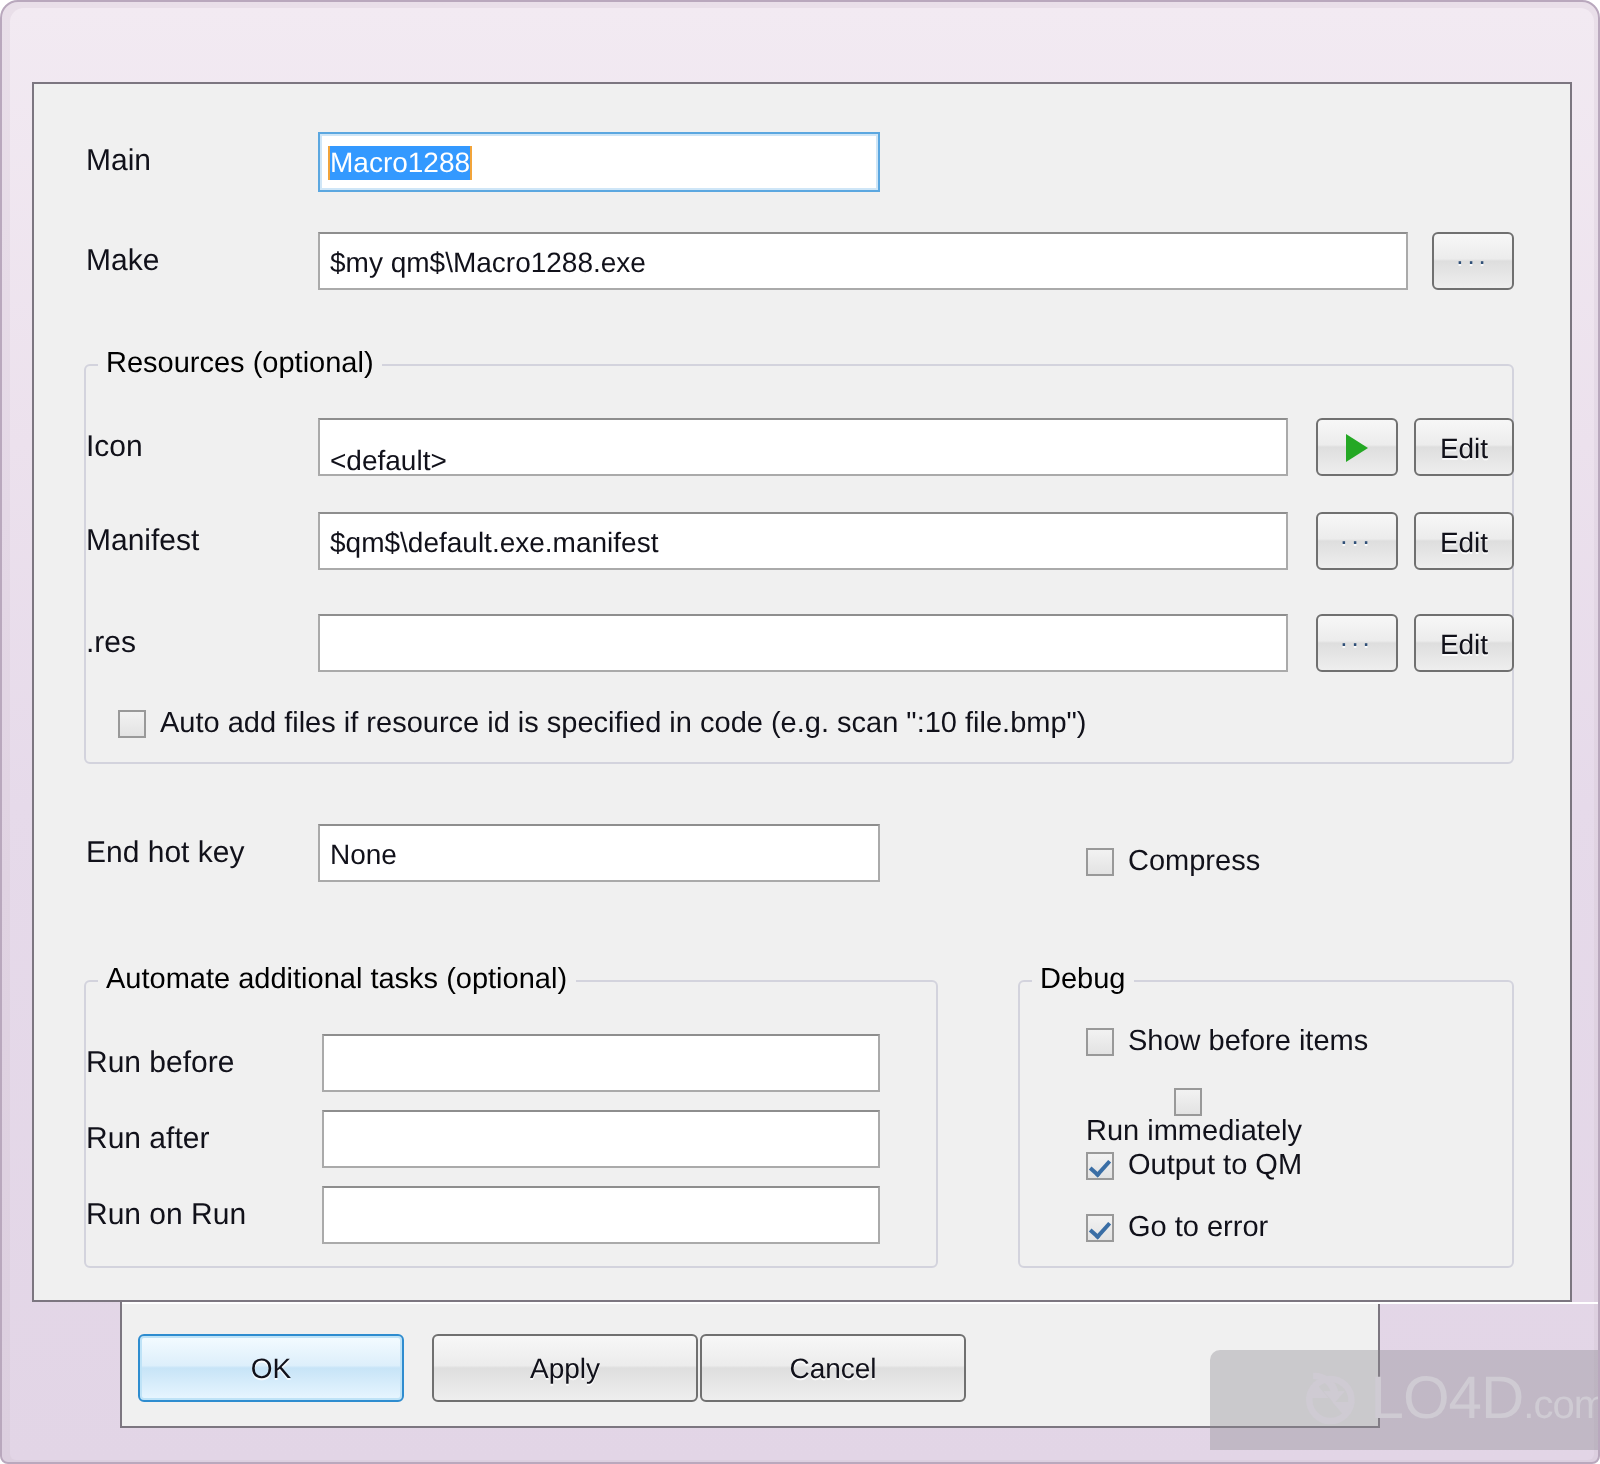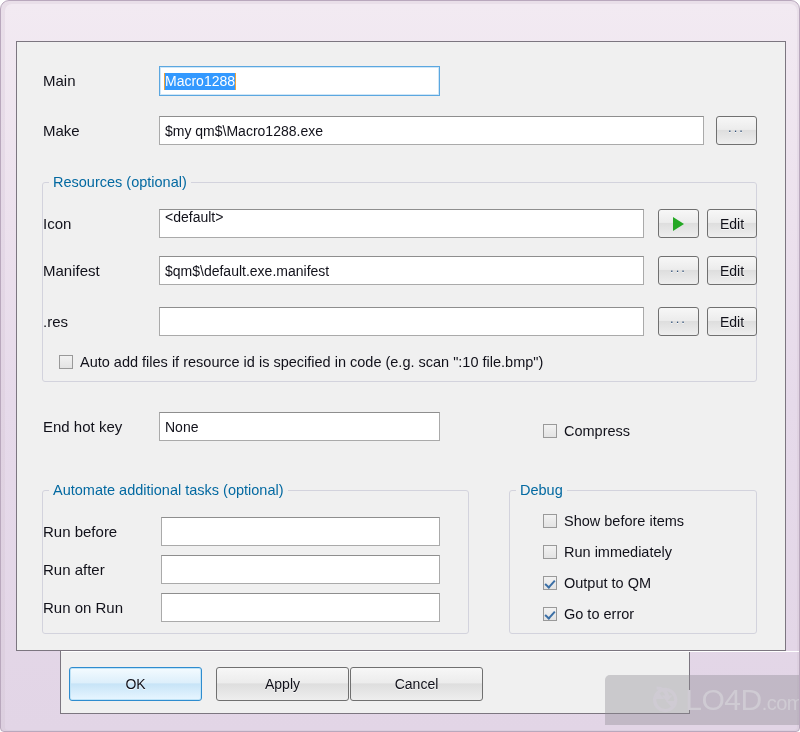"Resources (optional)" .group-title { color: #0369a1 -> #000000 }
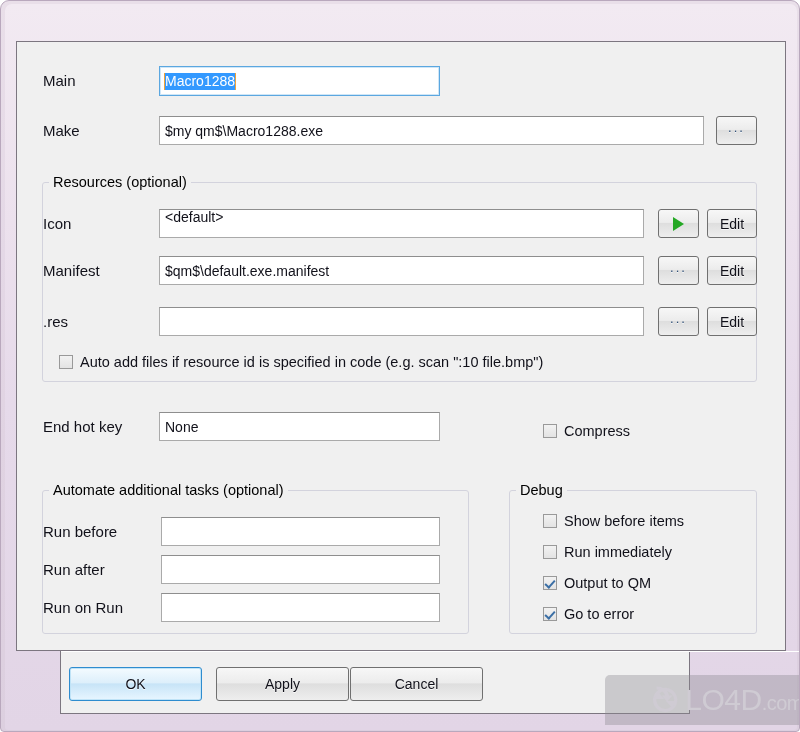"<default>" div.txt { align-items: flex-start -> flex-end }
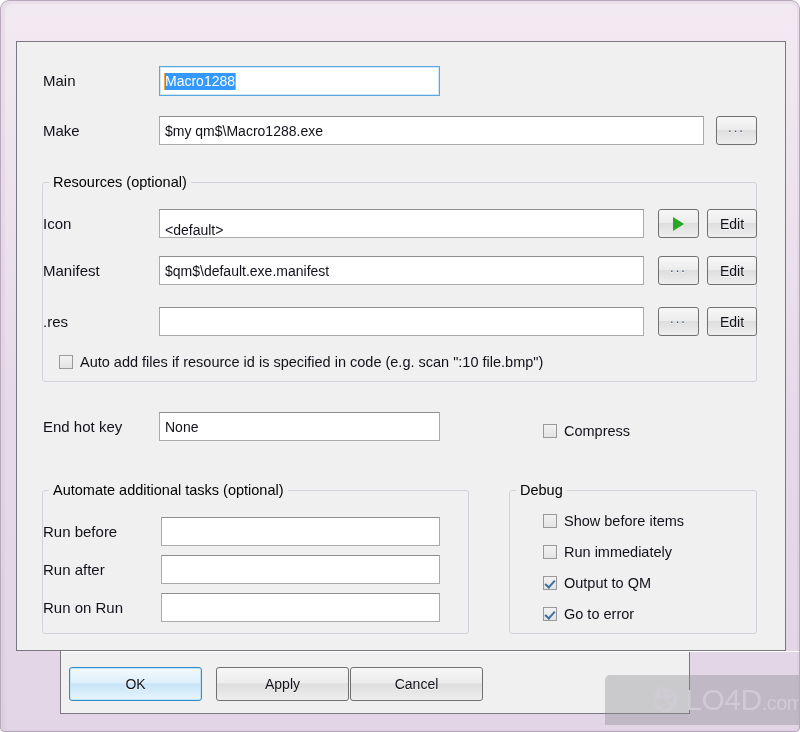"Run immediately" div.cb { flex-direction: none -> column }
